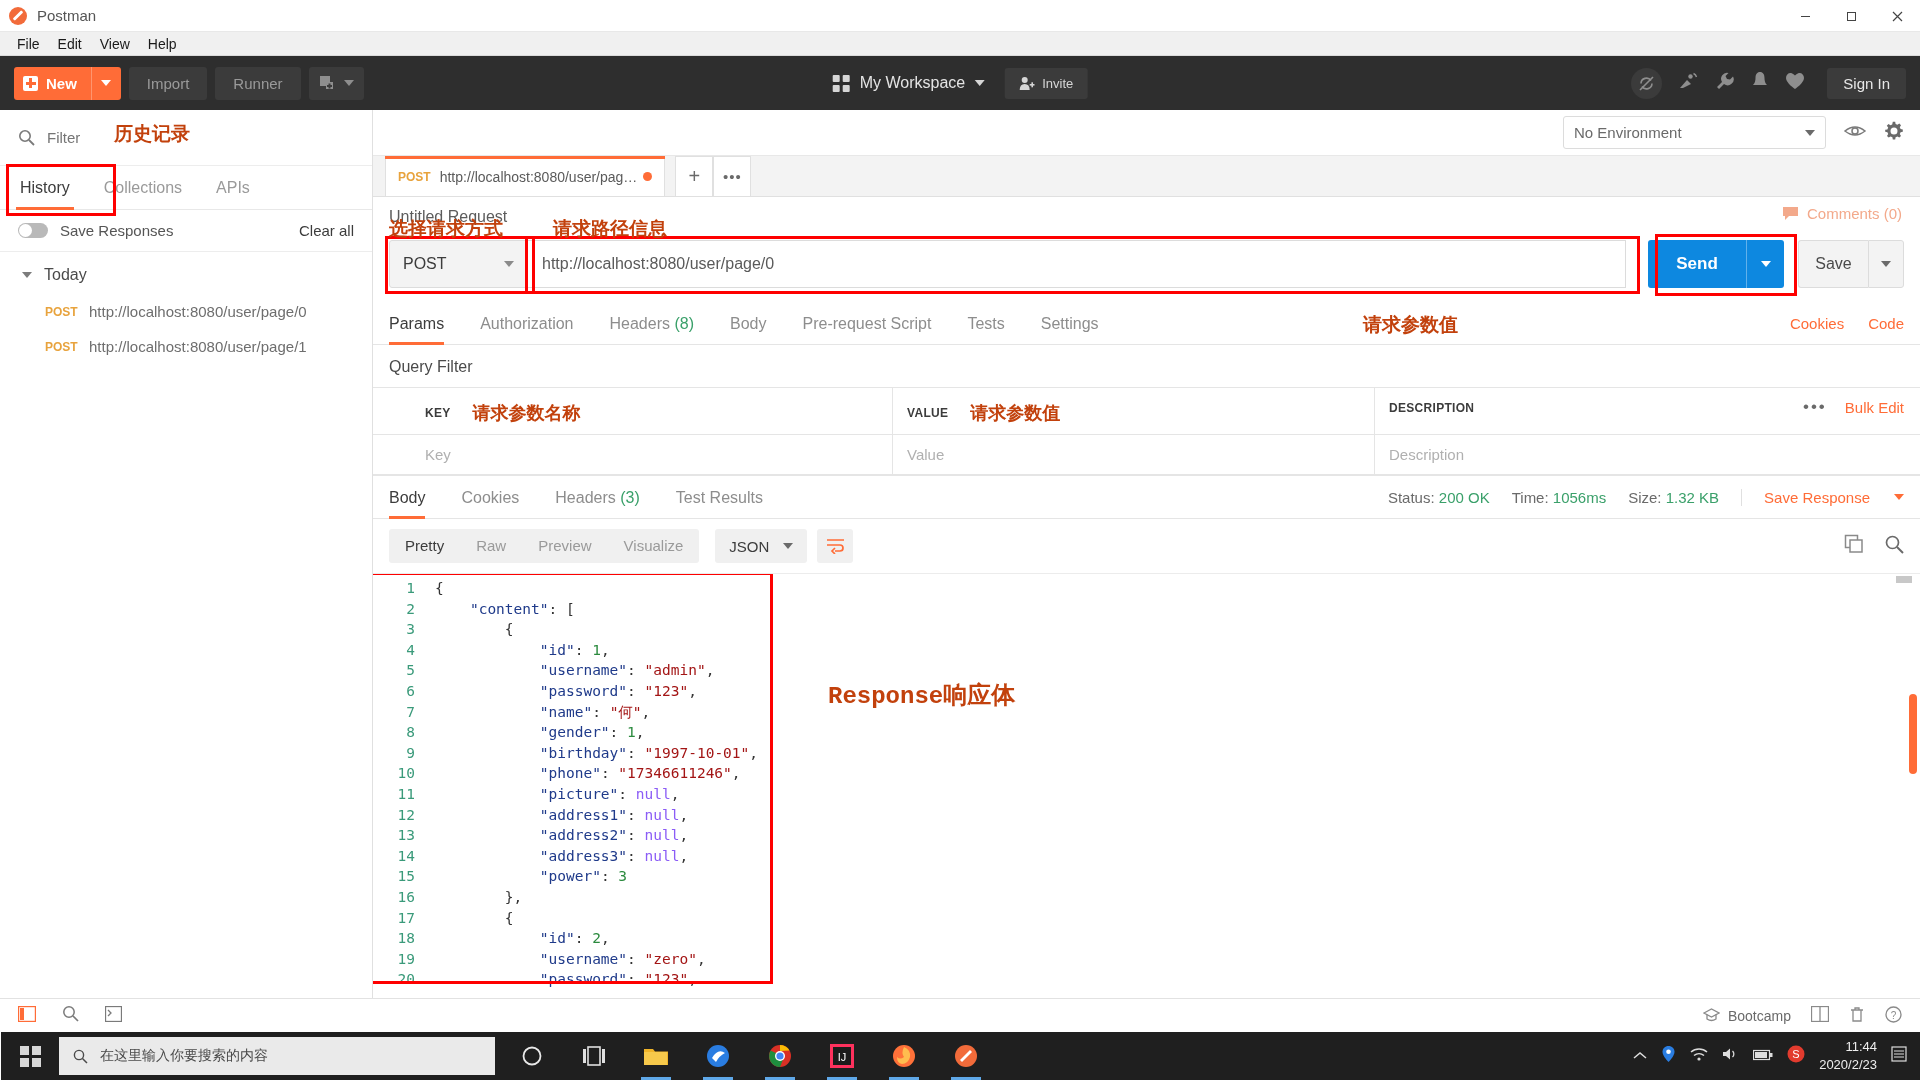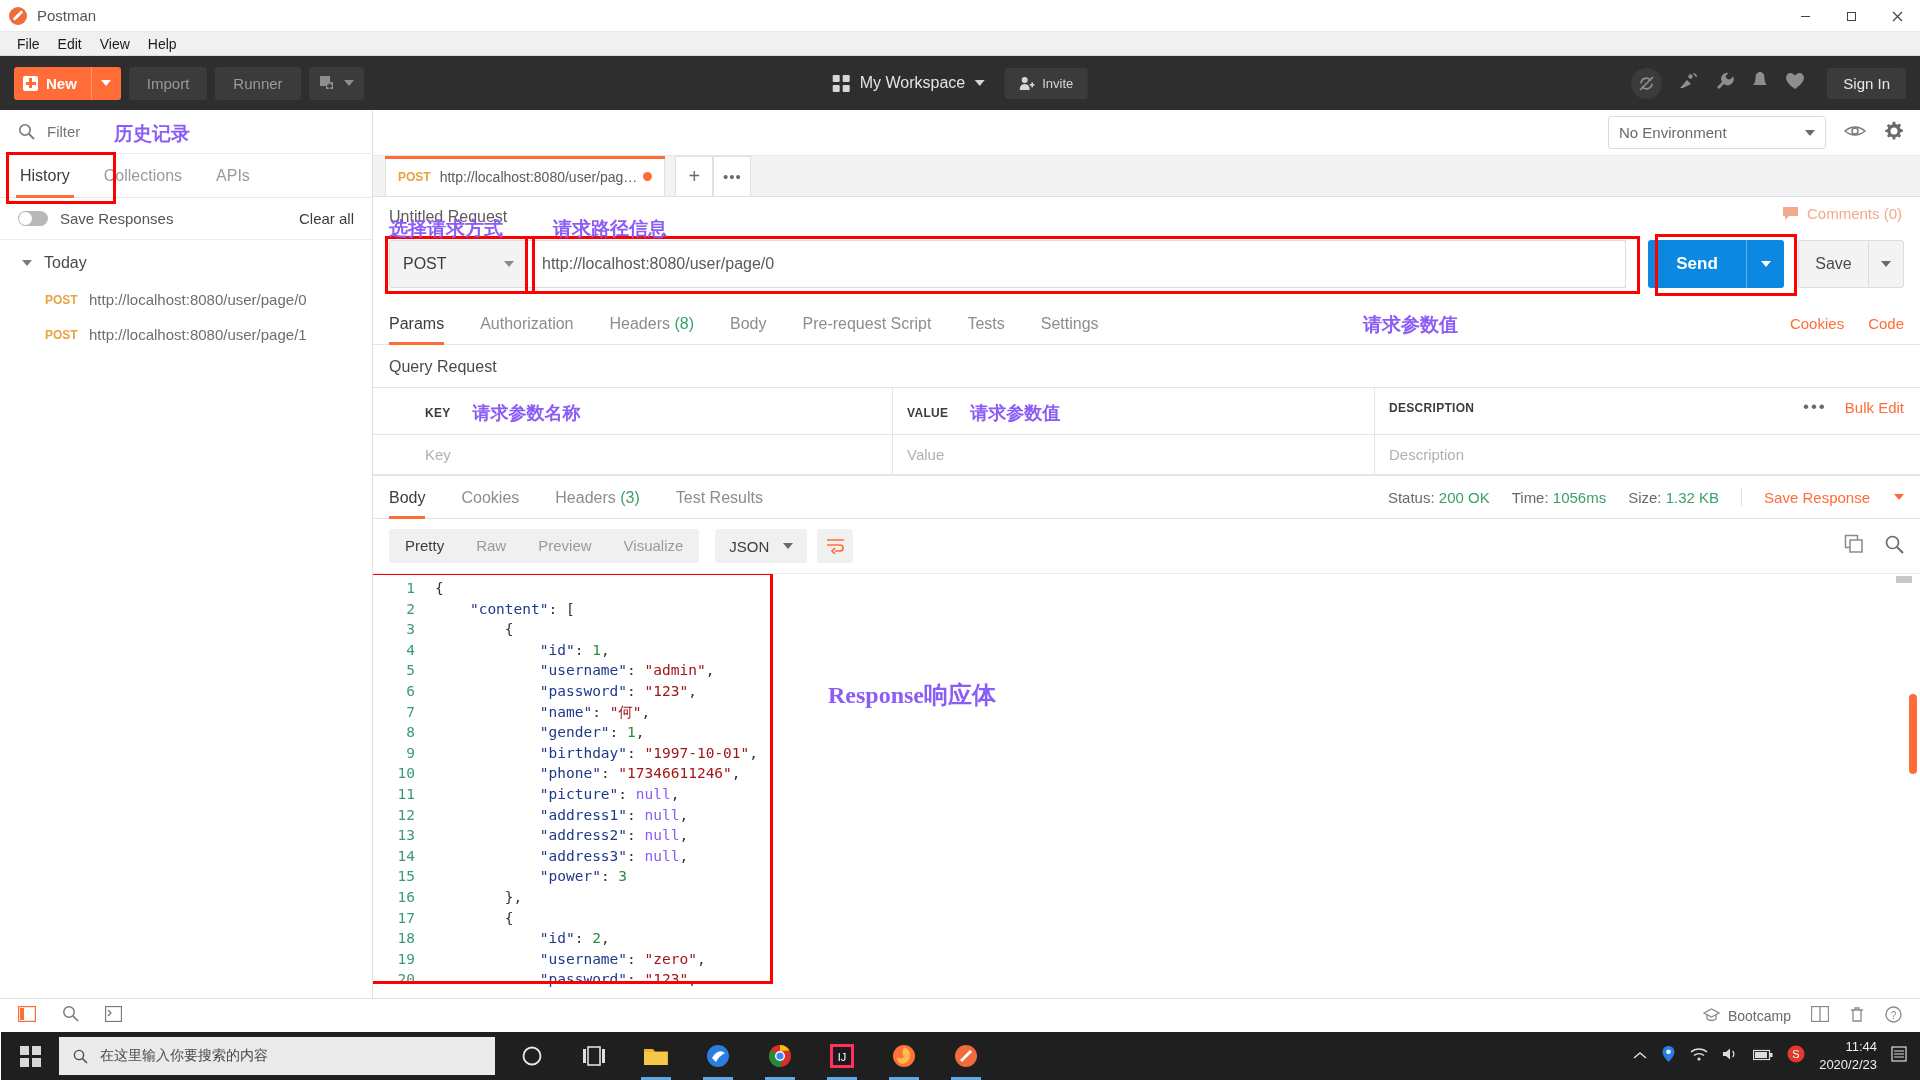"Filter" .filter-row { height: 44px -> 56px }
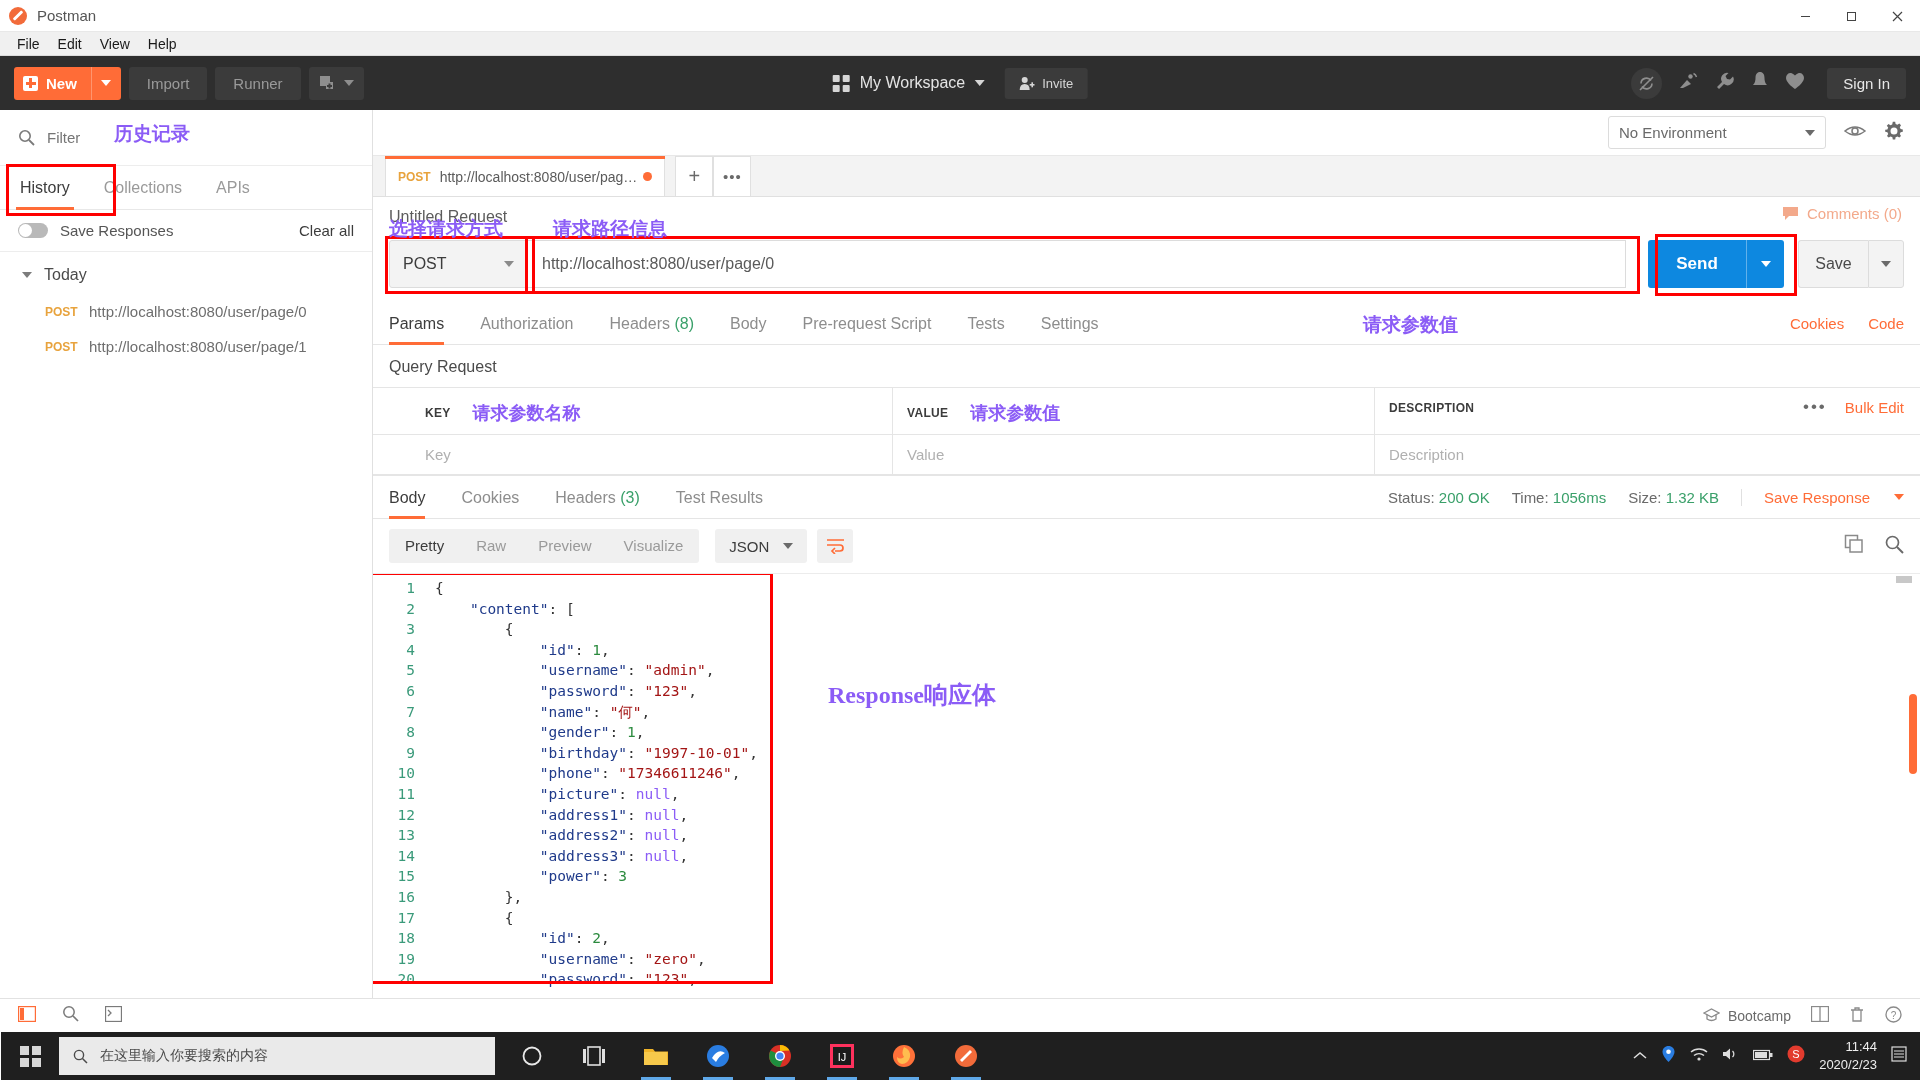"历史记录" .ann-red { color: #8b5cf6 -> #c2410c; font-family: Liberation Serif, serif -> Liberation Mono, monospace }
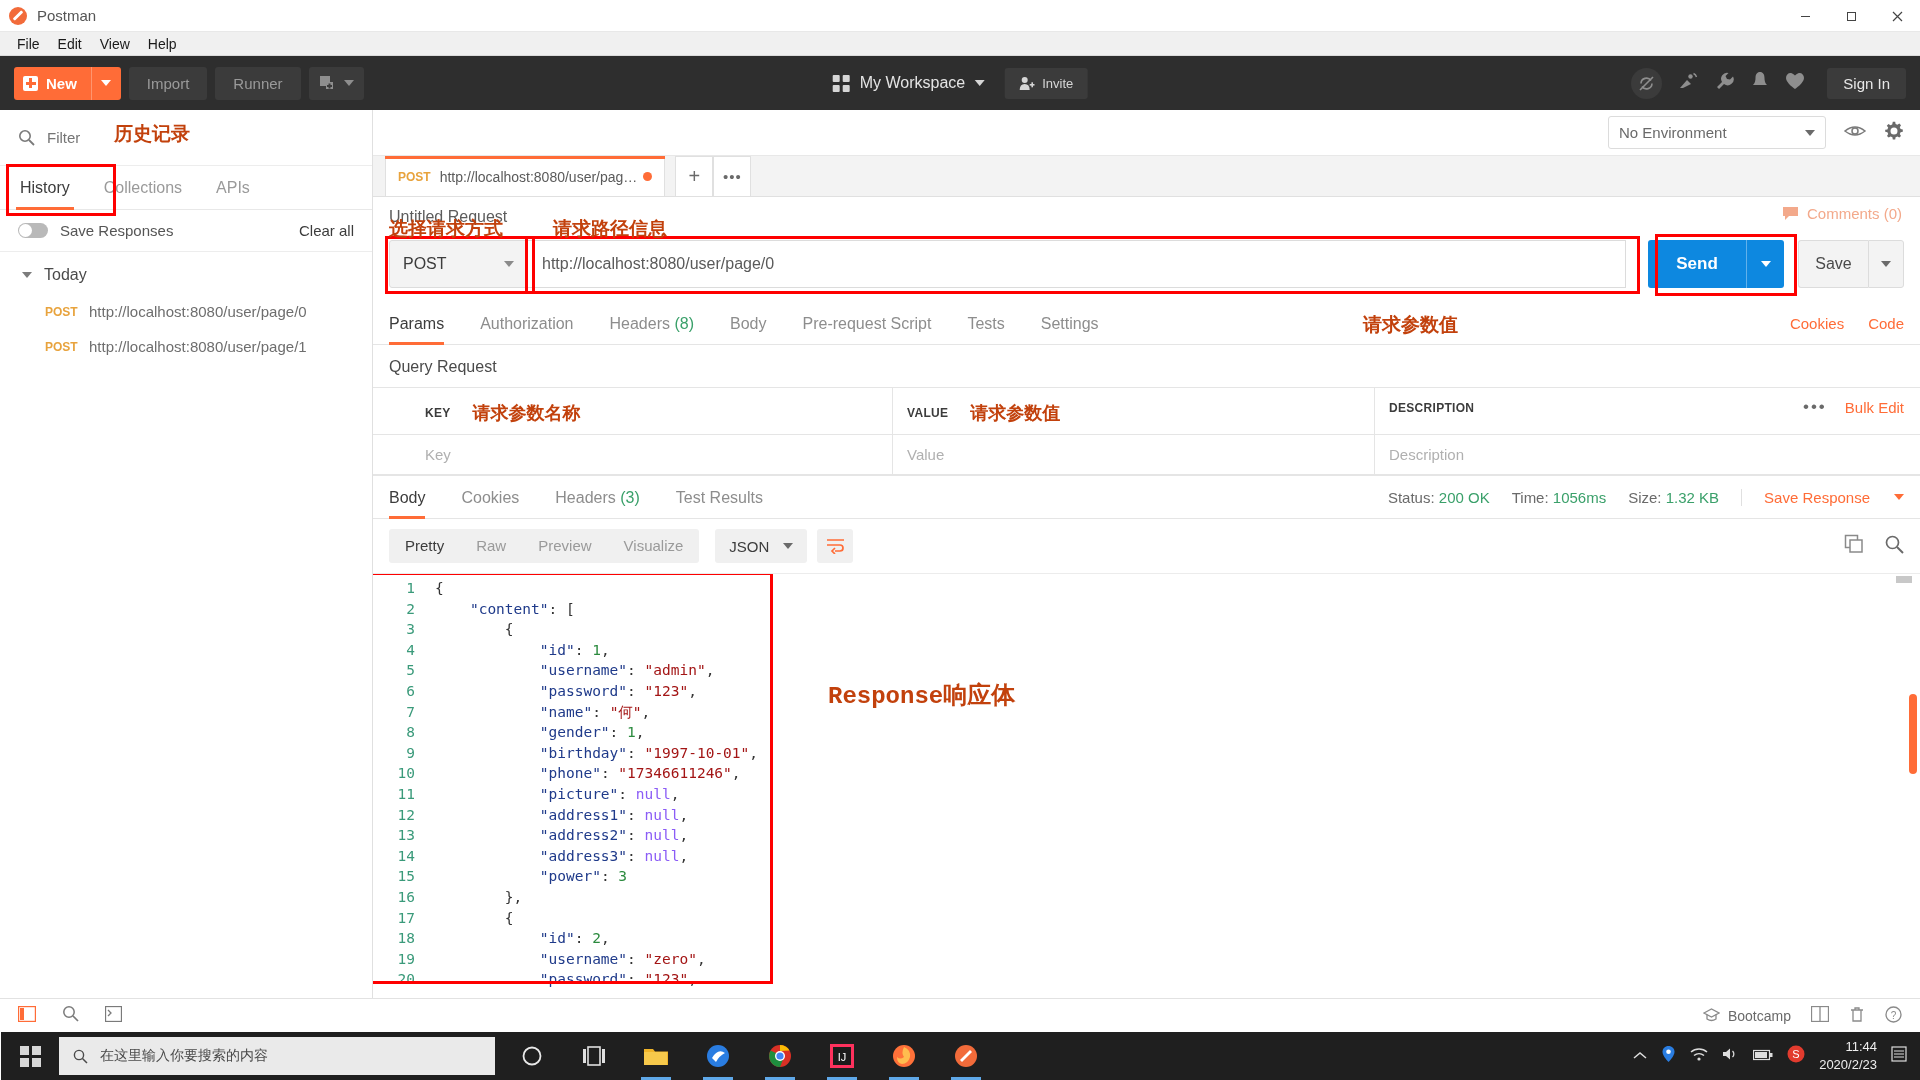"No Environment" .env-select { width: 218px -> 263px }
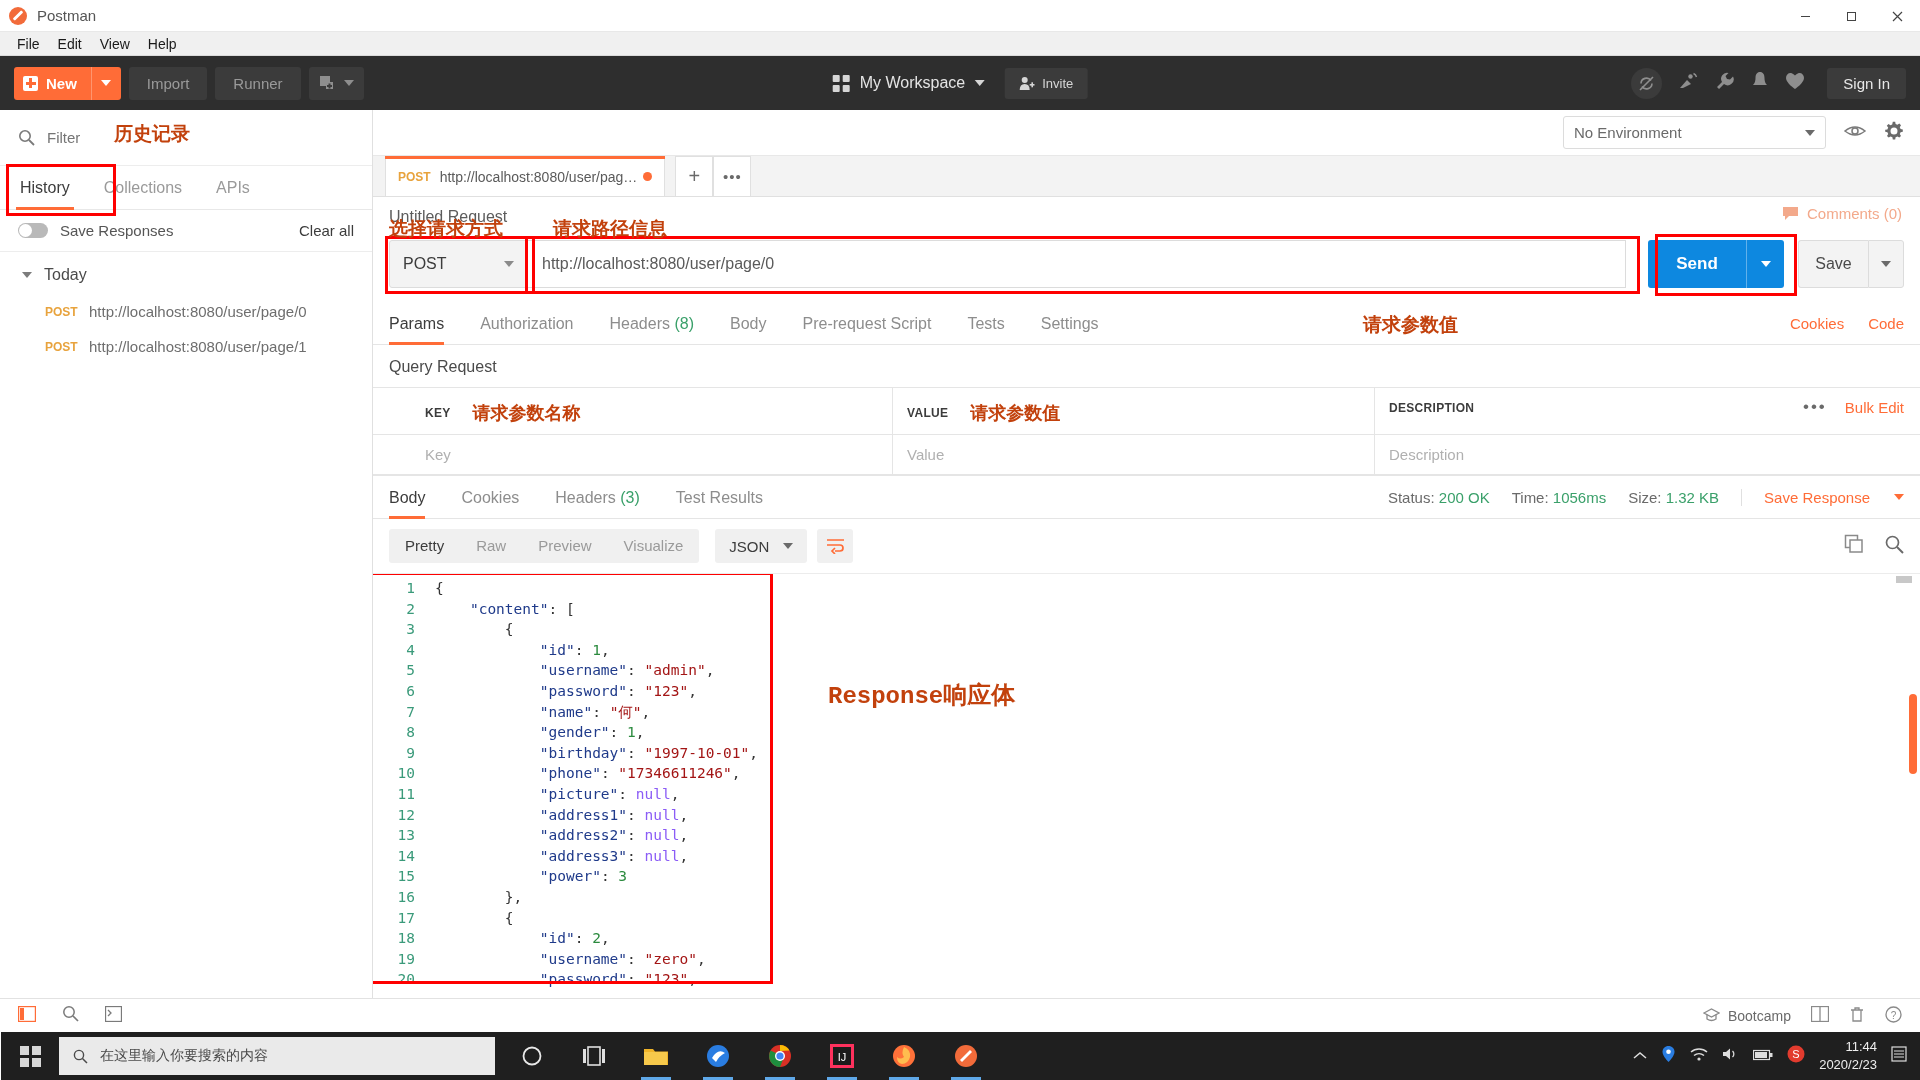"Query Request" div.qp-title { text: Request -> Filter }
